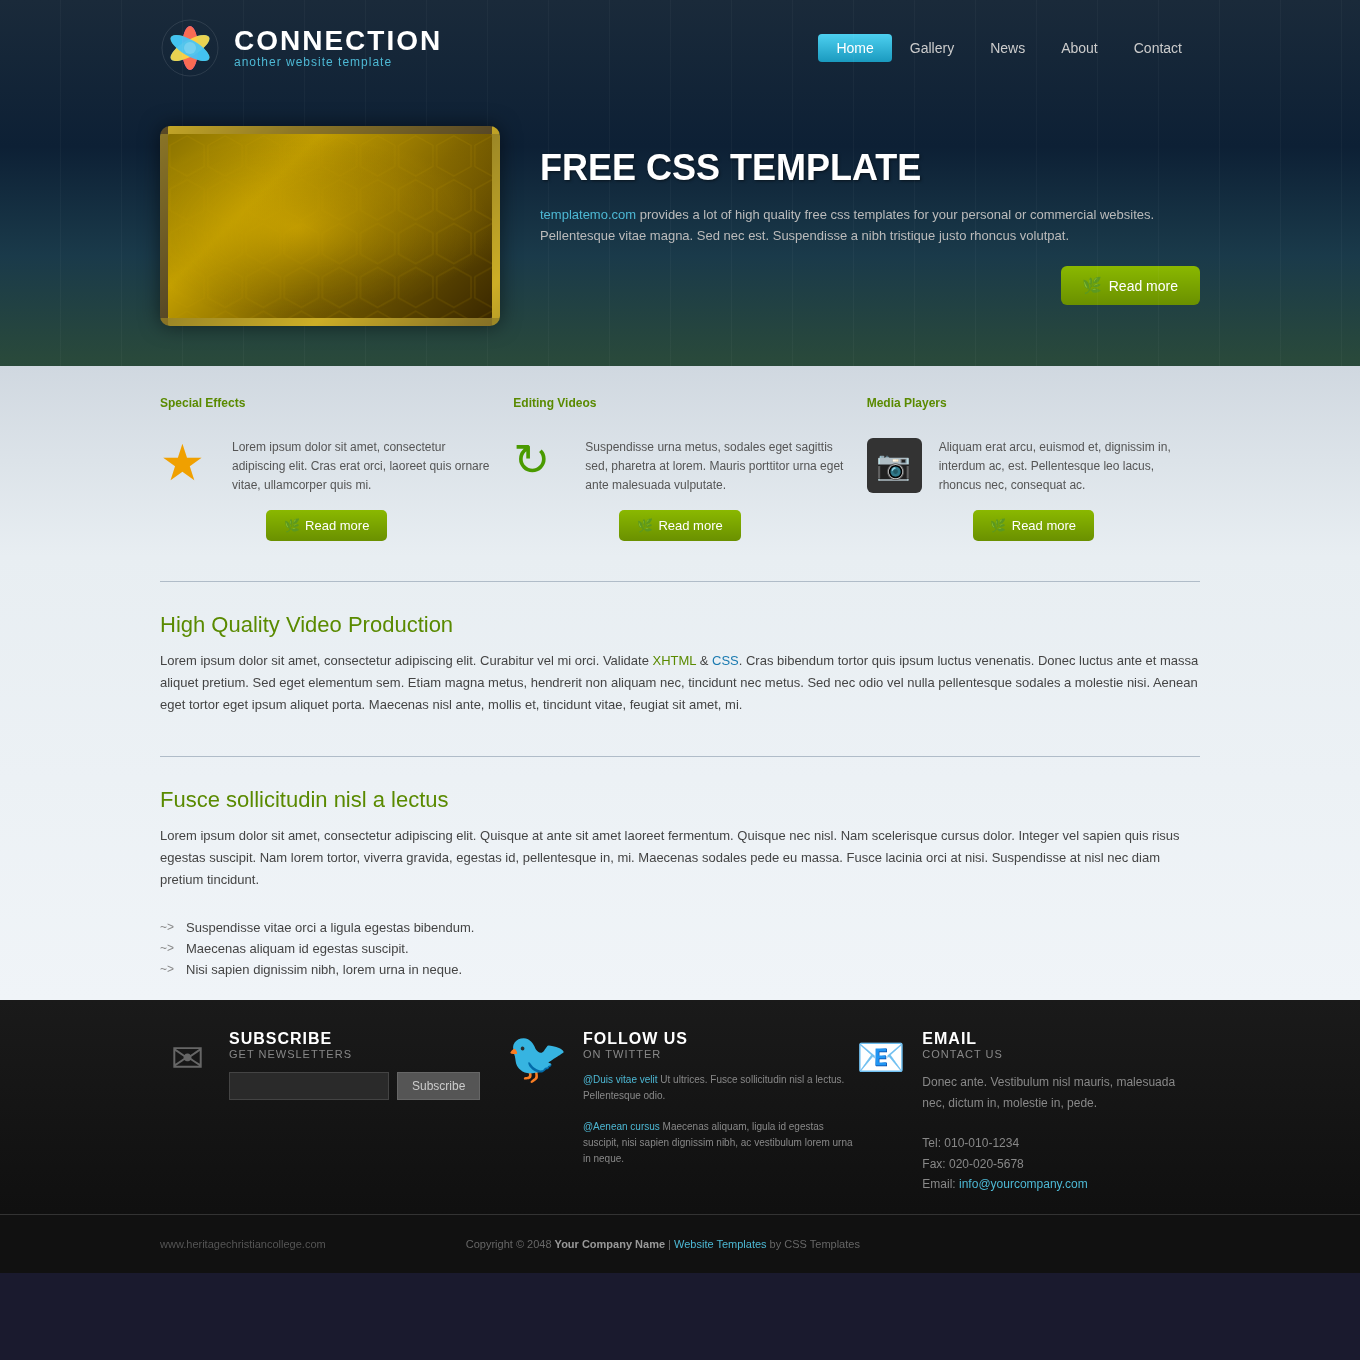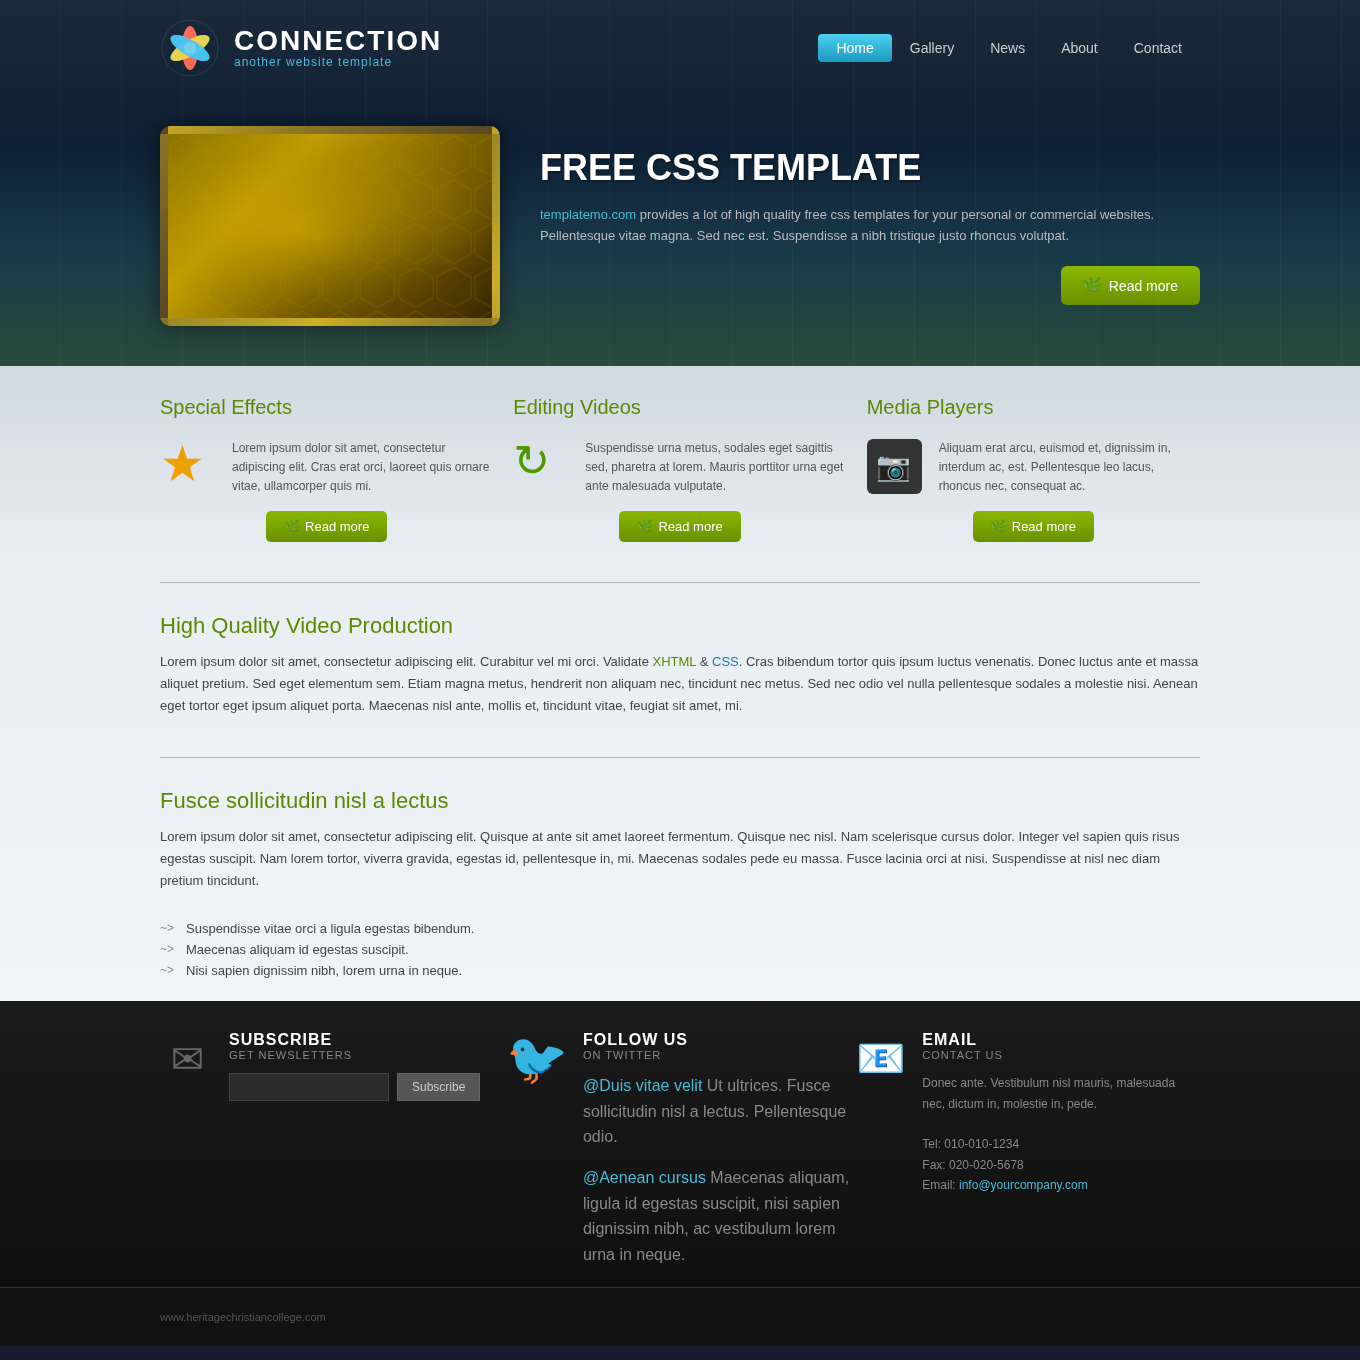"Special Effects" .col-title { font-size: 20px -> 12px; font-weight: normal -> bold; margin-bottom: 20px -> 28px }
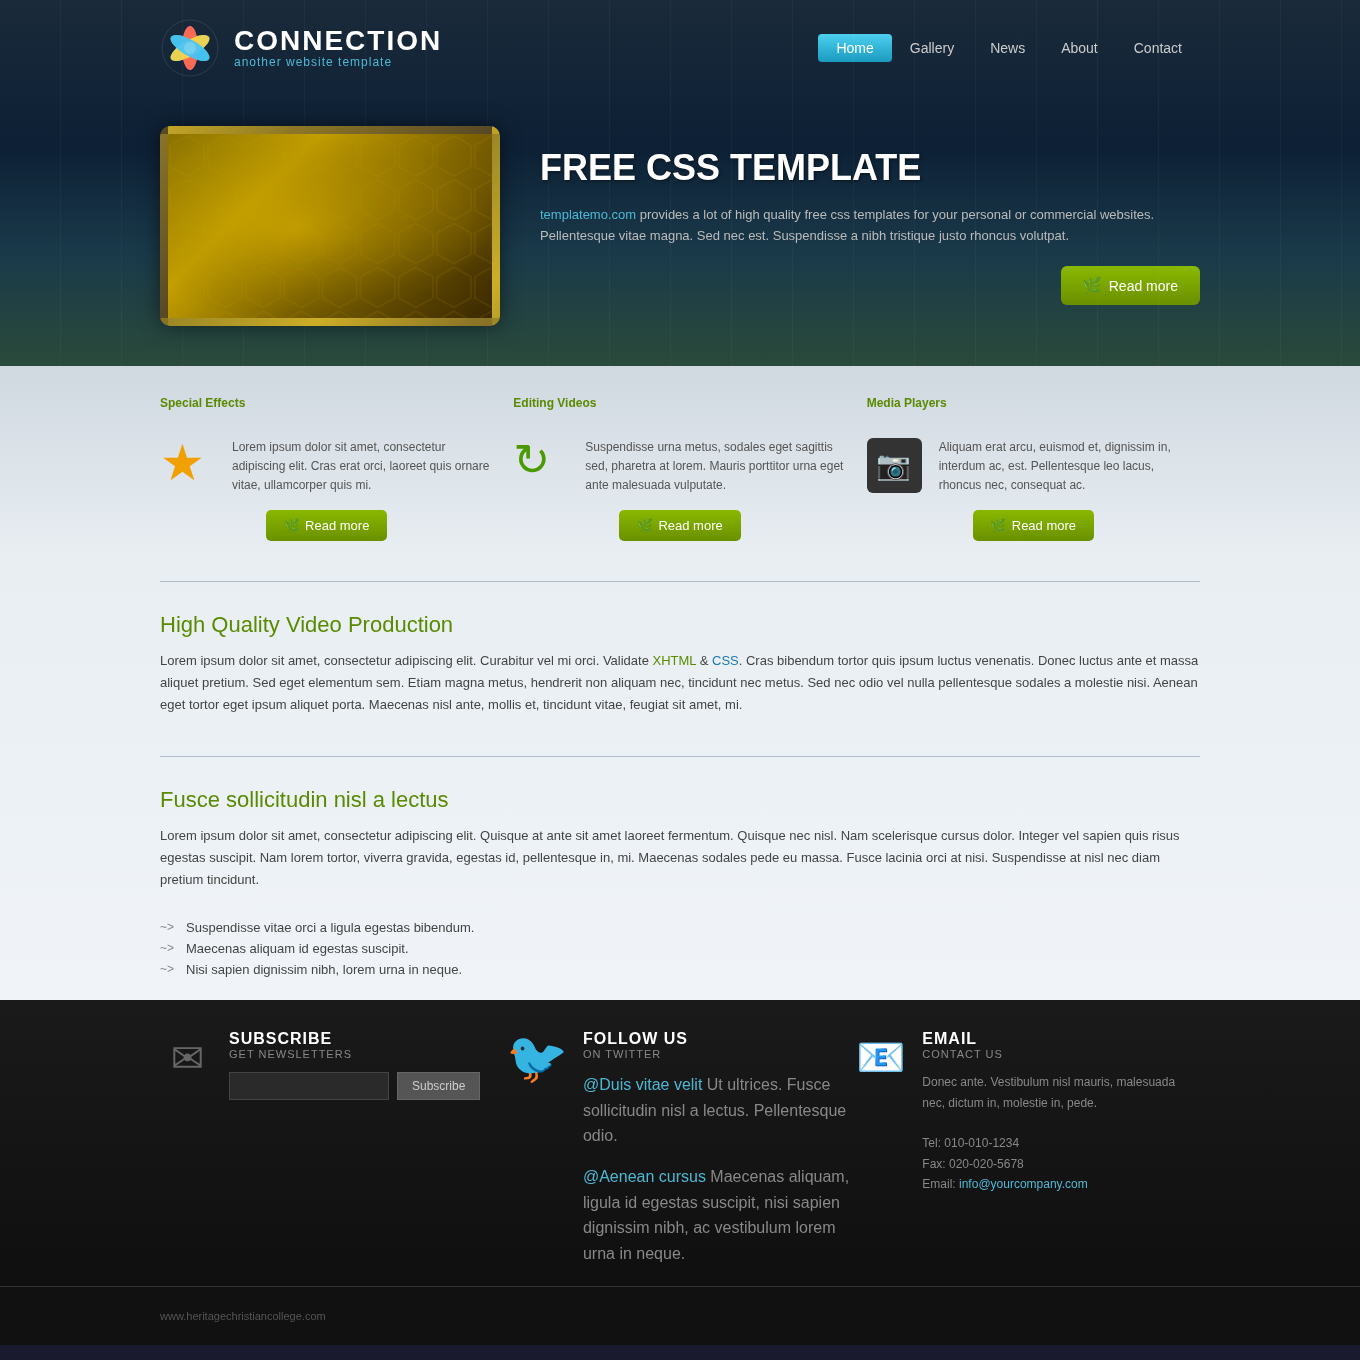"@Duis vitae velit Ut ultrices." .footer-twitter-text { font-size: 16px -> 10px }
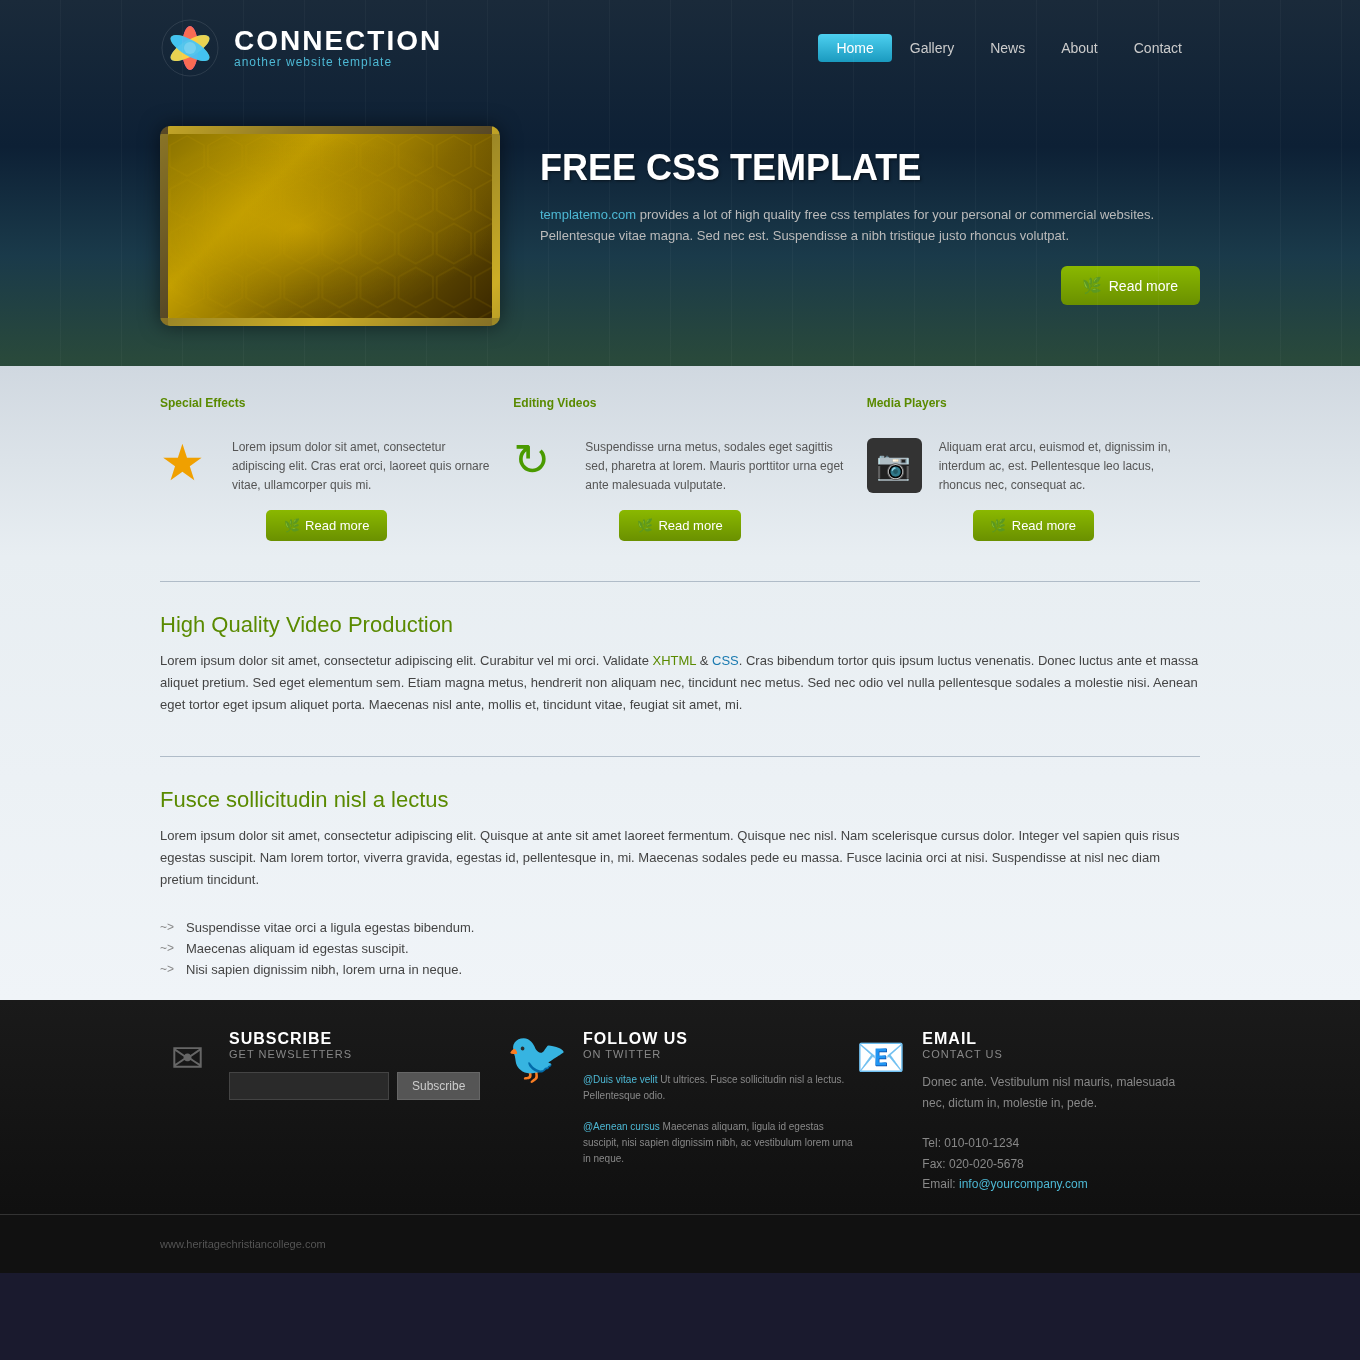"Copyright © 2048 Your Company" span.footer-copy { html: none -> <span> <span>Copyright © 2048 </span><strong>Your Company Name</strong><span> | </span><a>Website Templates</a><span> by CSS Templates</span> </span> }
